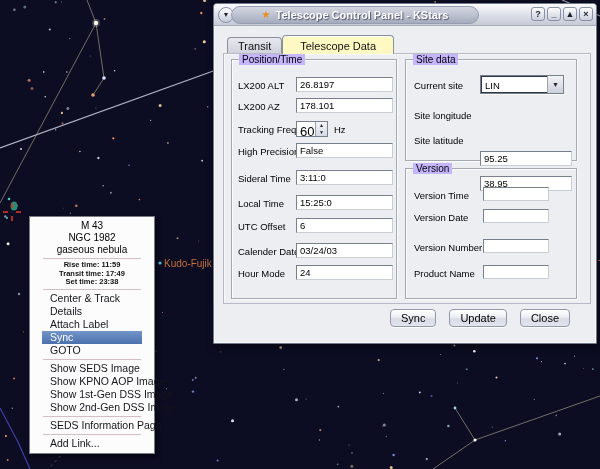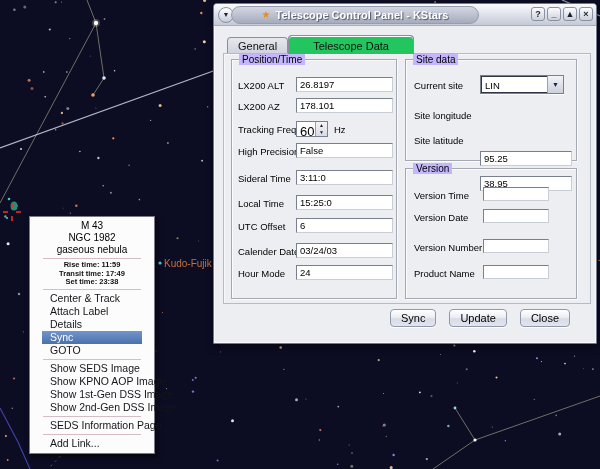"General" div.tab { text: General -> Transit }
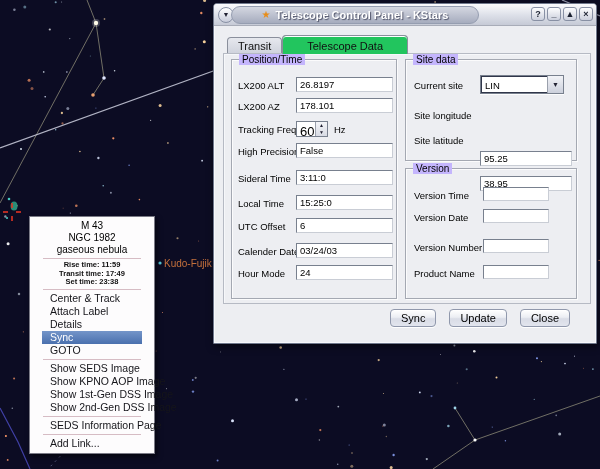"Telescope Data" .tab.active { background: #22c55e -> #fef9c3; padding: 4px 24px 2px -> 4px 17px 2px }
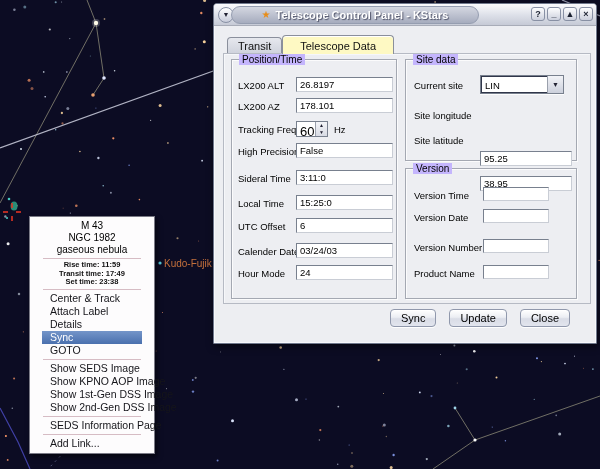"Attach Label" div.menu-item { order: before "Details" -> after "Details" }
